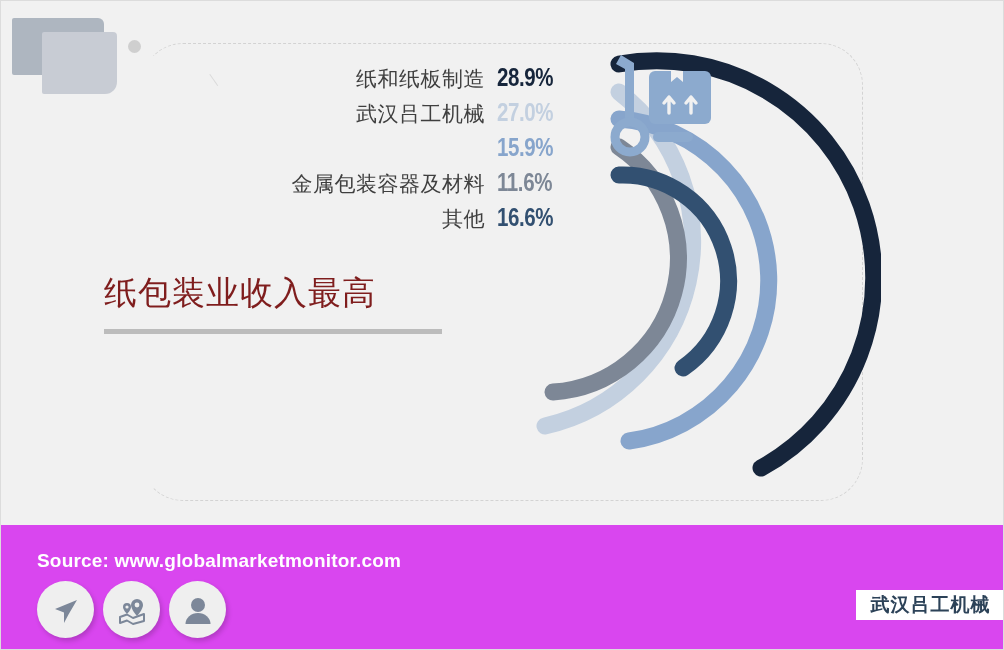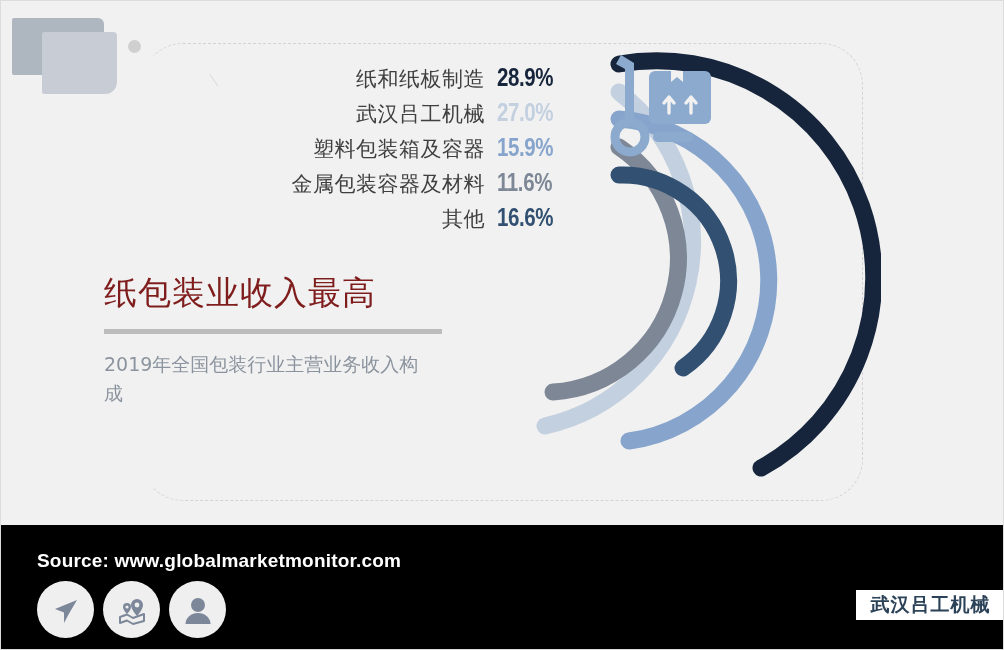"塑料包装箱及容器" span.legend-label { html: <span>塑料包装箱及容器</span> -> none }
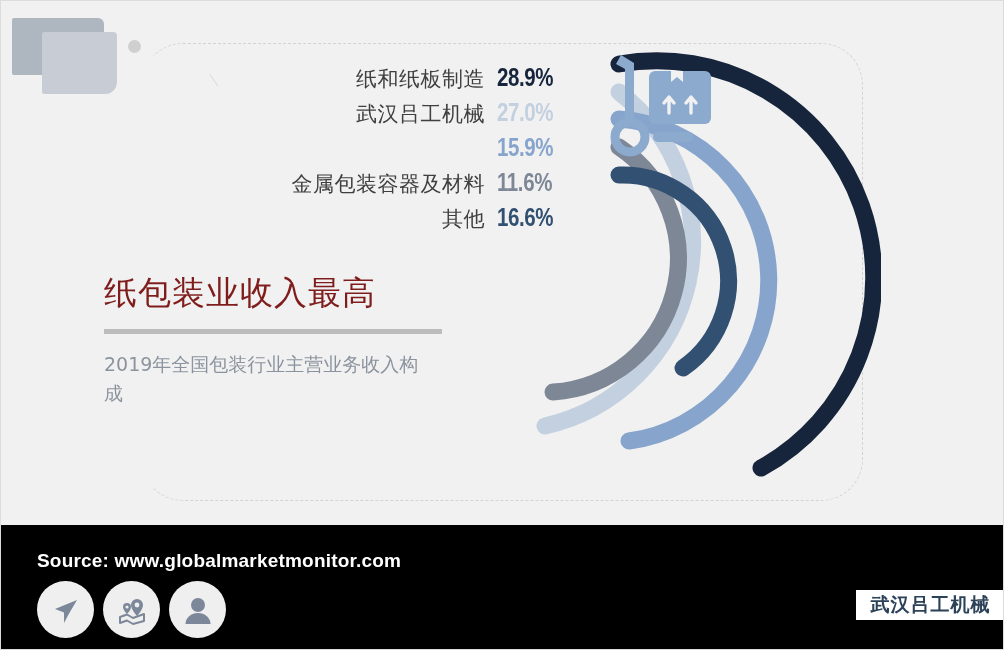"2019年全国包装行业主营业务收入构成" div.headline-sub { html: <div>2019年全国包装行业主营业务收入构成</div> -> none }
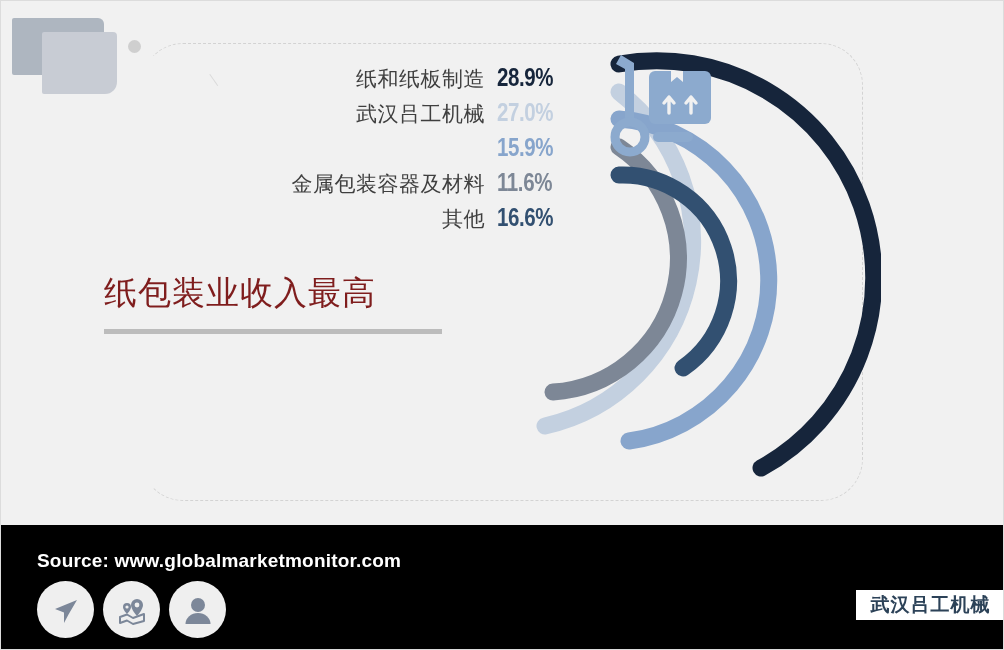"Source: www.globalmarketmonitor.com" .footer { background: #000000 -> #d946ef }
